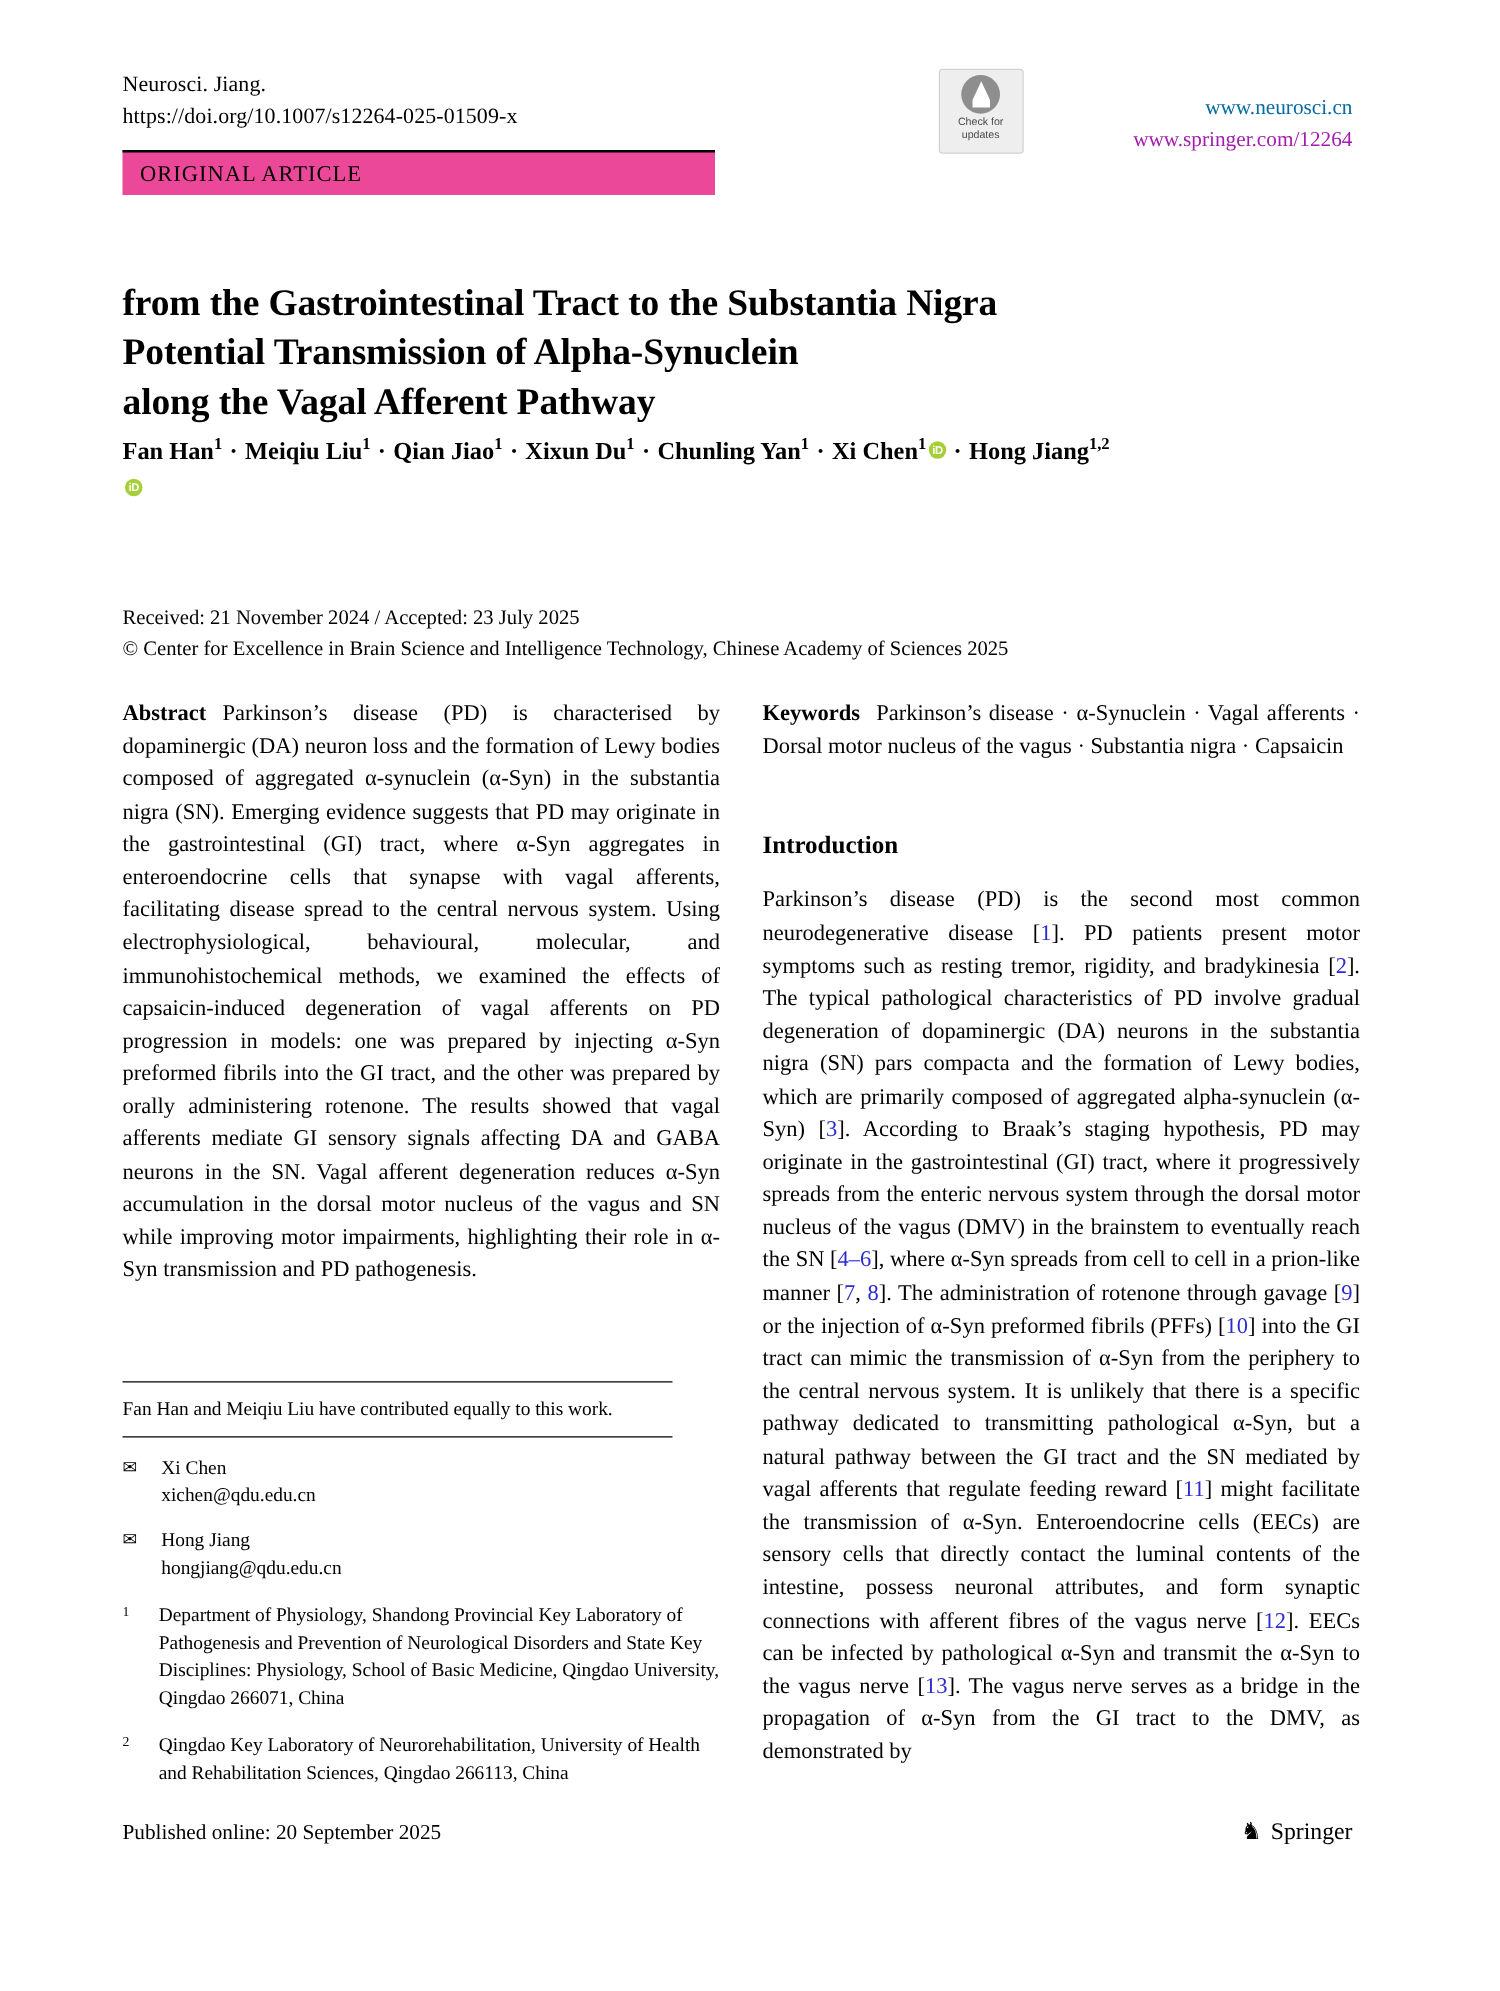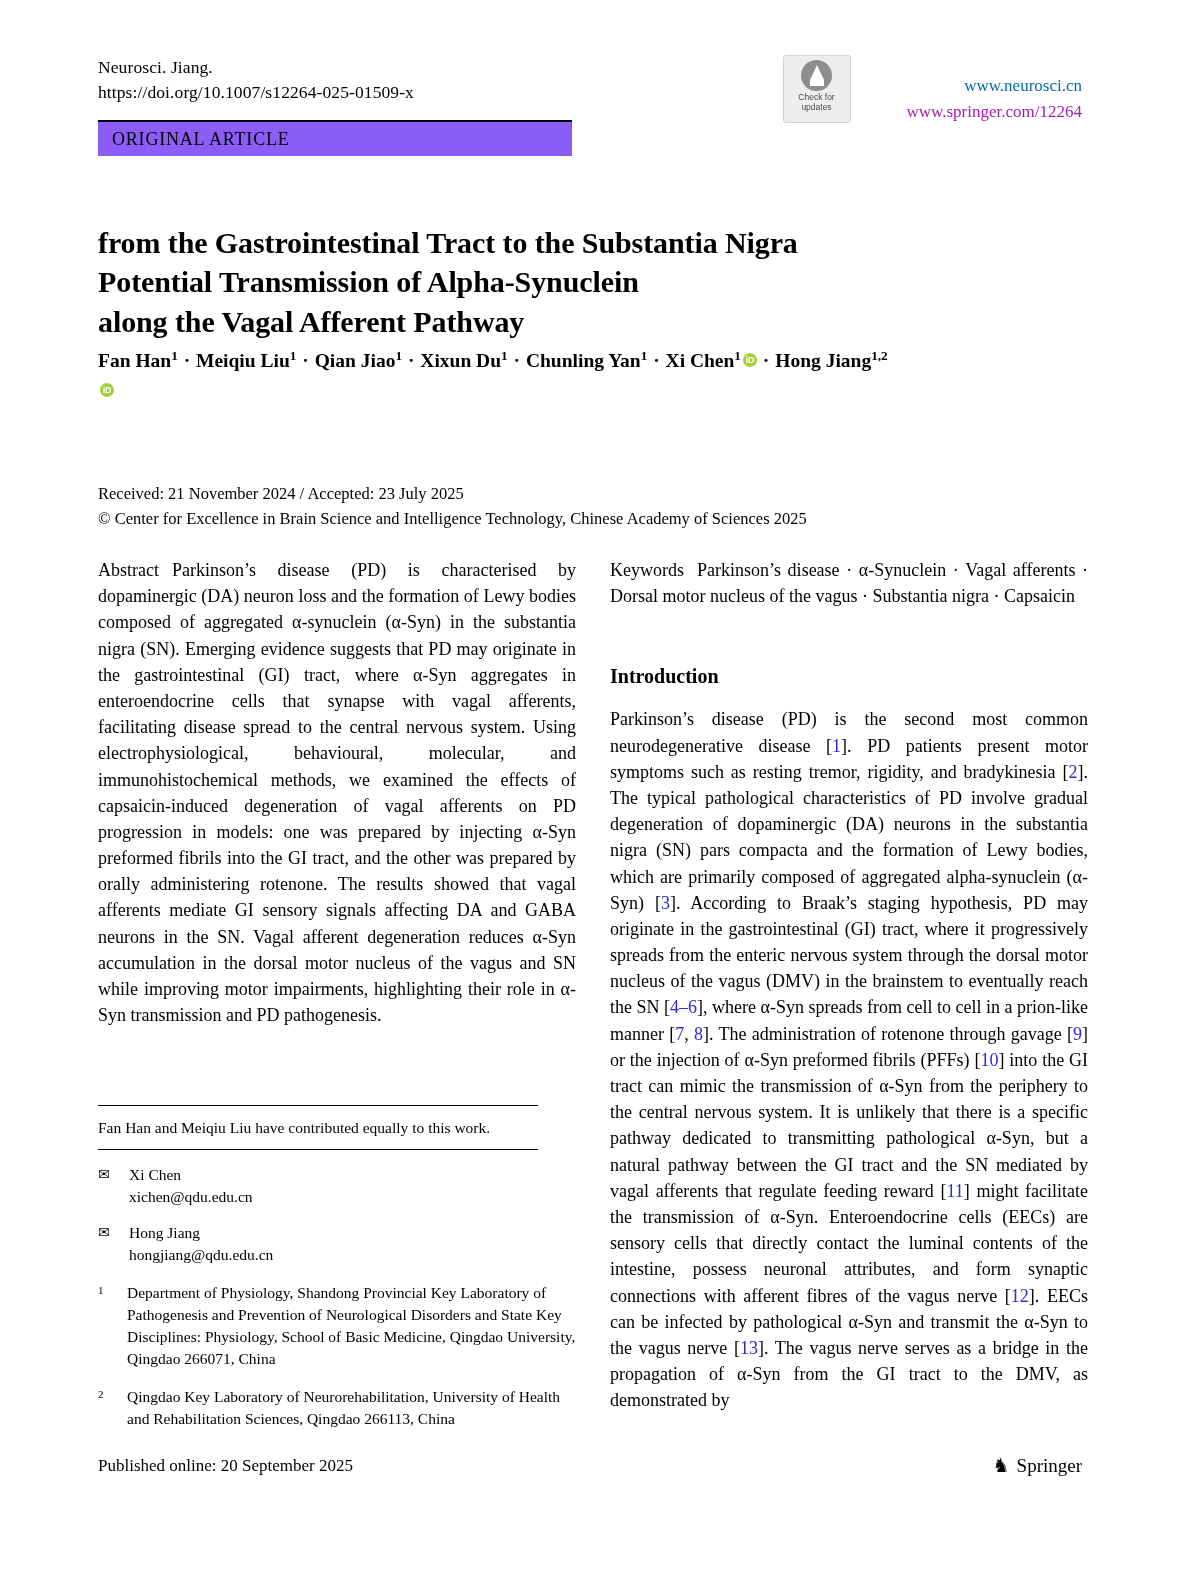"Check for" .header-right { gap: 56px -> 88px }
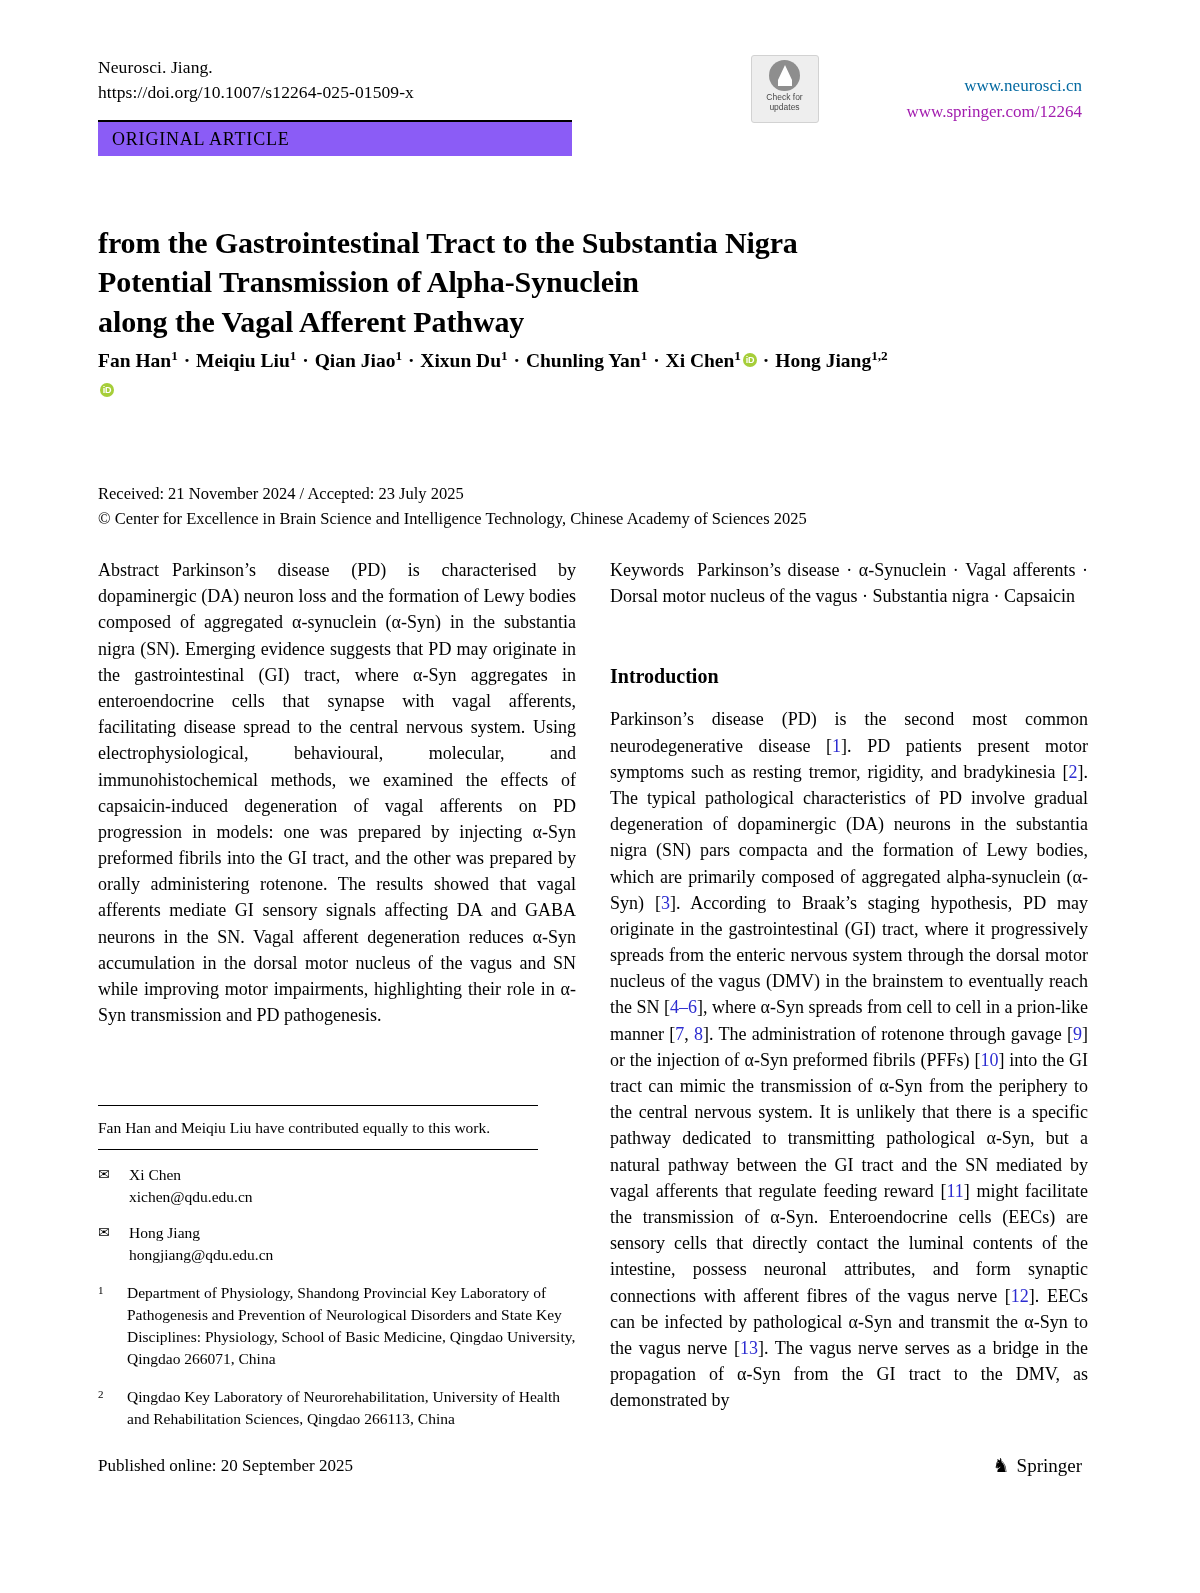"ORIGINAL ARTICLE" .banner { background: #8b5cf6 -> #ec4899 }
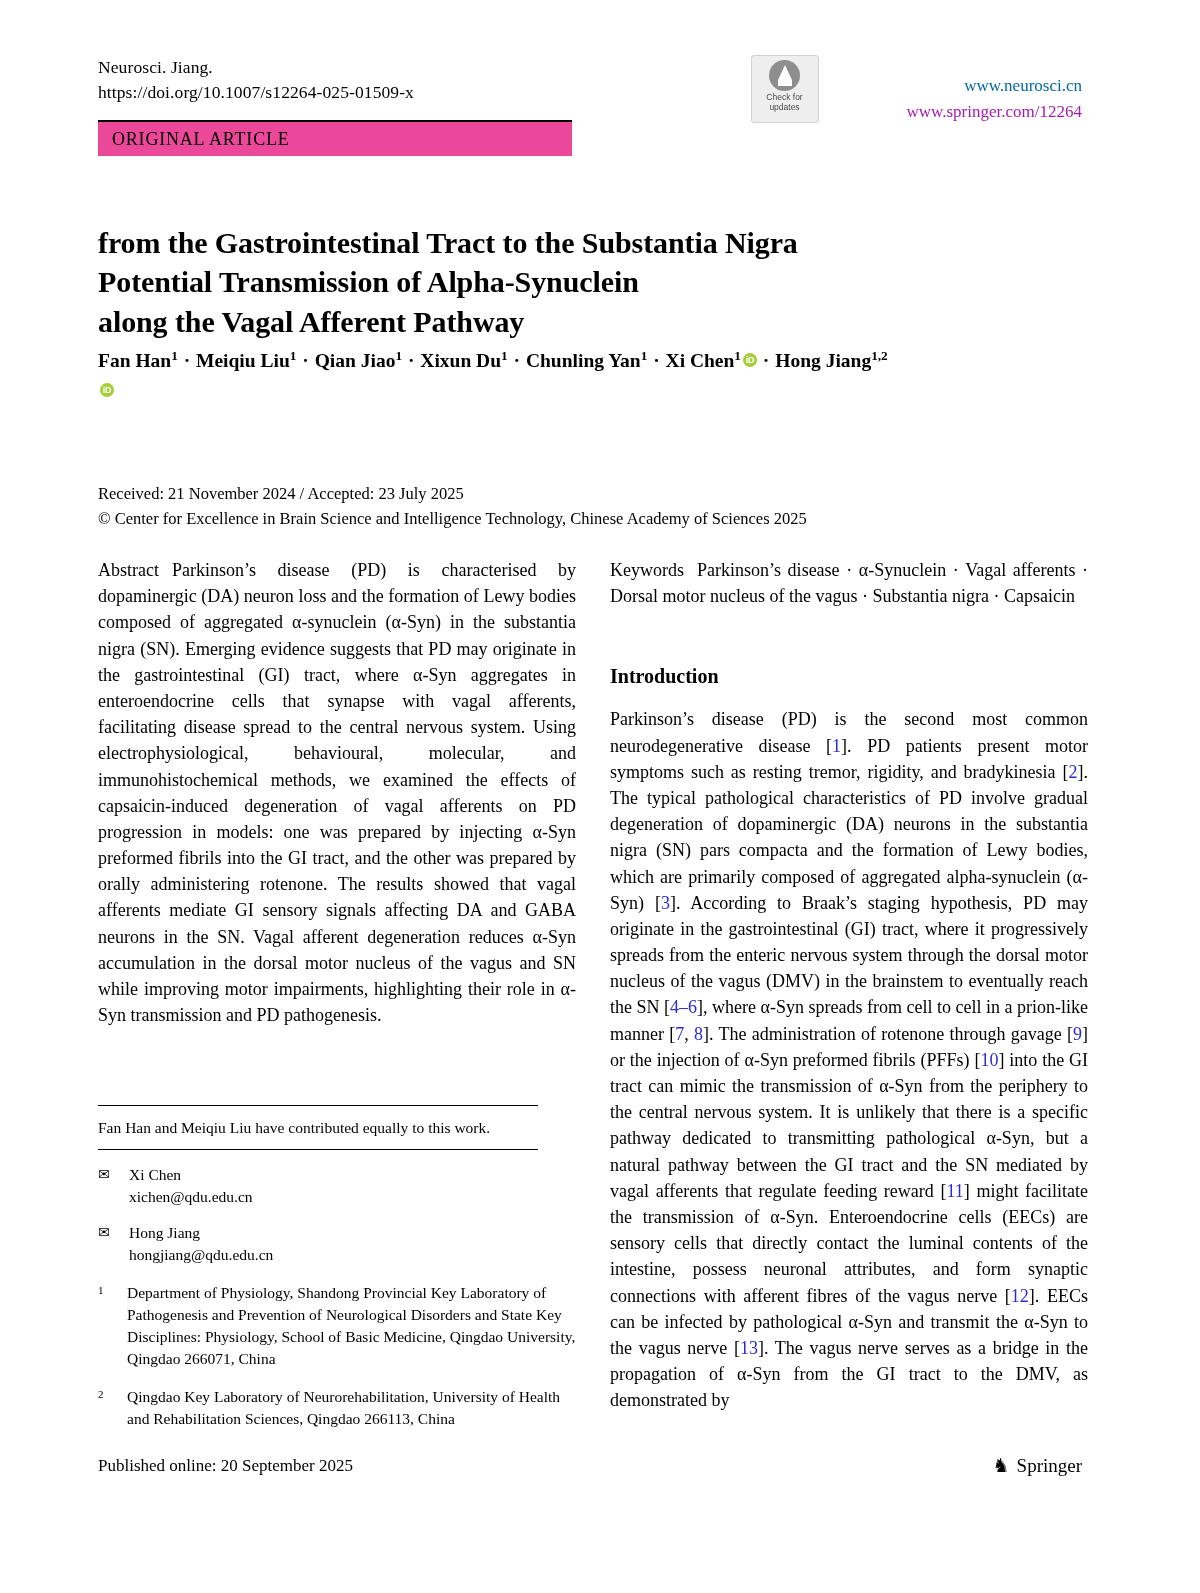"Abstract" .abstract b, .keywords b { font-weight: normal -> bold }
